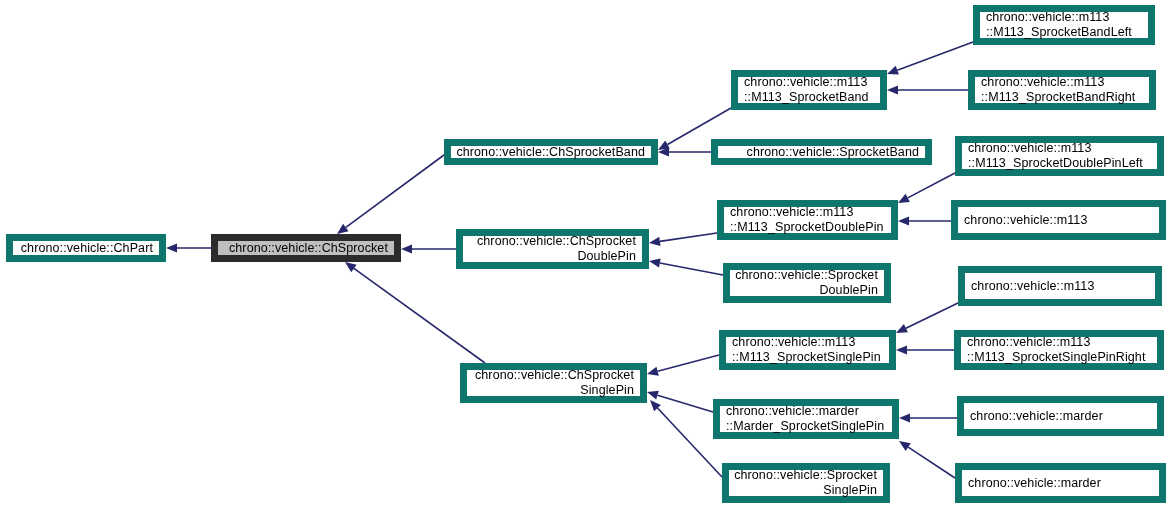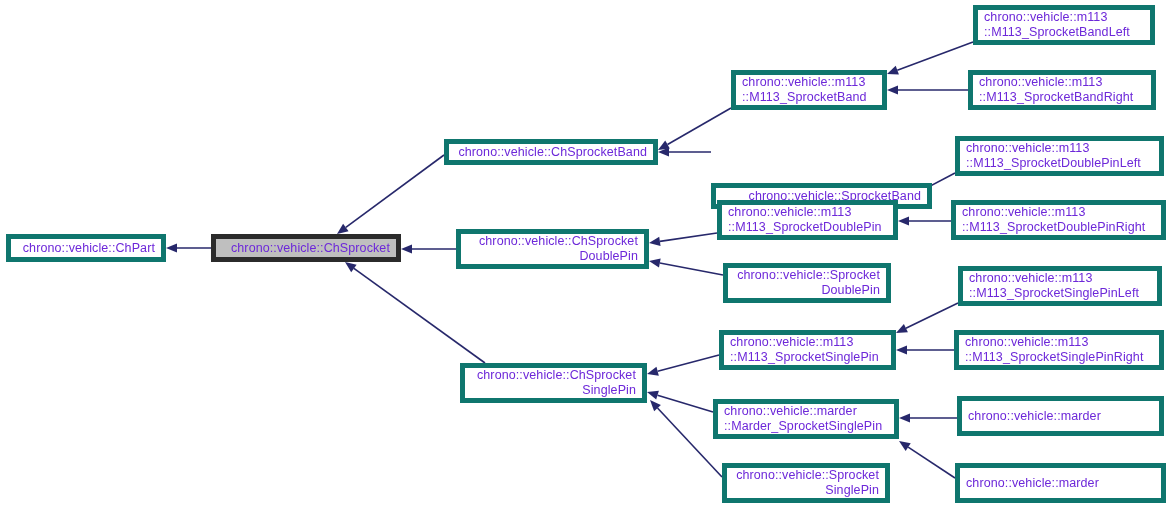"chrono::vehicle::m113" .node { border: 5px solid #0f766e -> 7px solid #0f766e; color: #6d28d9 -> #000000 }
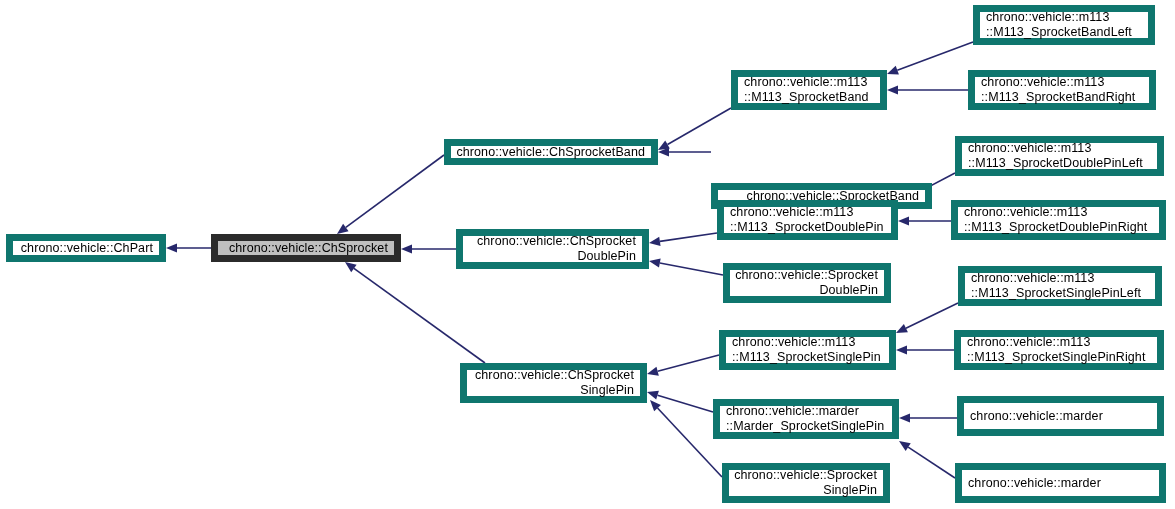"chrono::vehicle::SprocketBand" div.node { margin-top: 44px -> none }
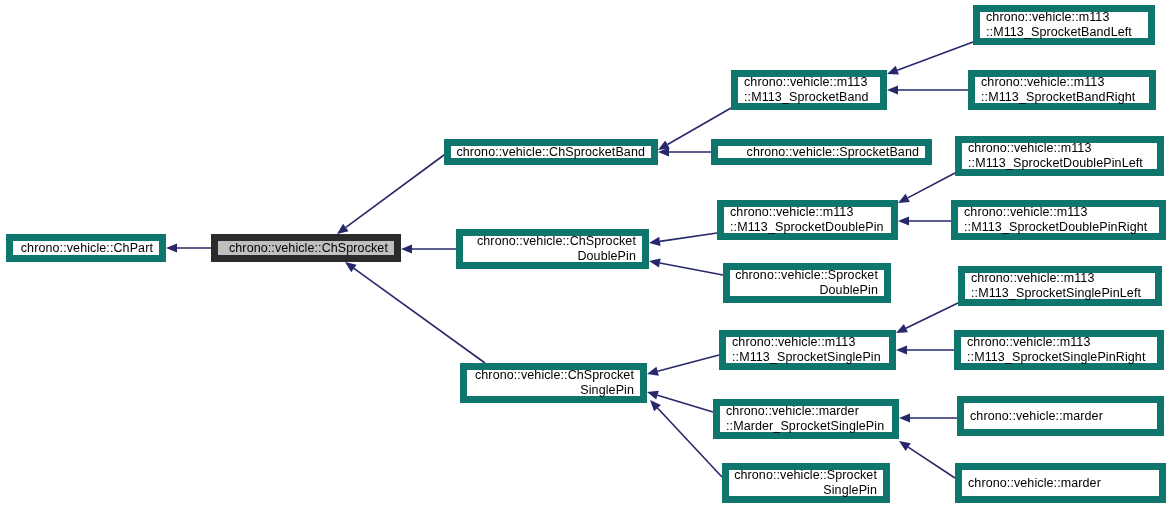"::M113_SprocketDoublePinRight" span.line { html: <span>::M113_SprocketDoublePinRight</span> -> none }
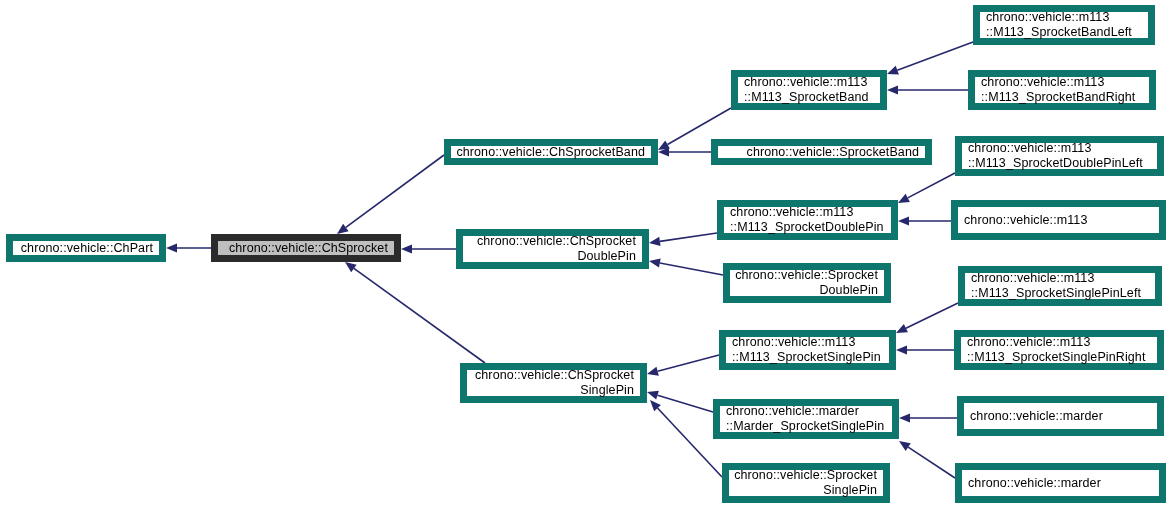"::M113_SprocketSinglePinLeft" span.line { html: <span>::M113_SprocketSinglePinLeft</span> -> none }
